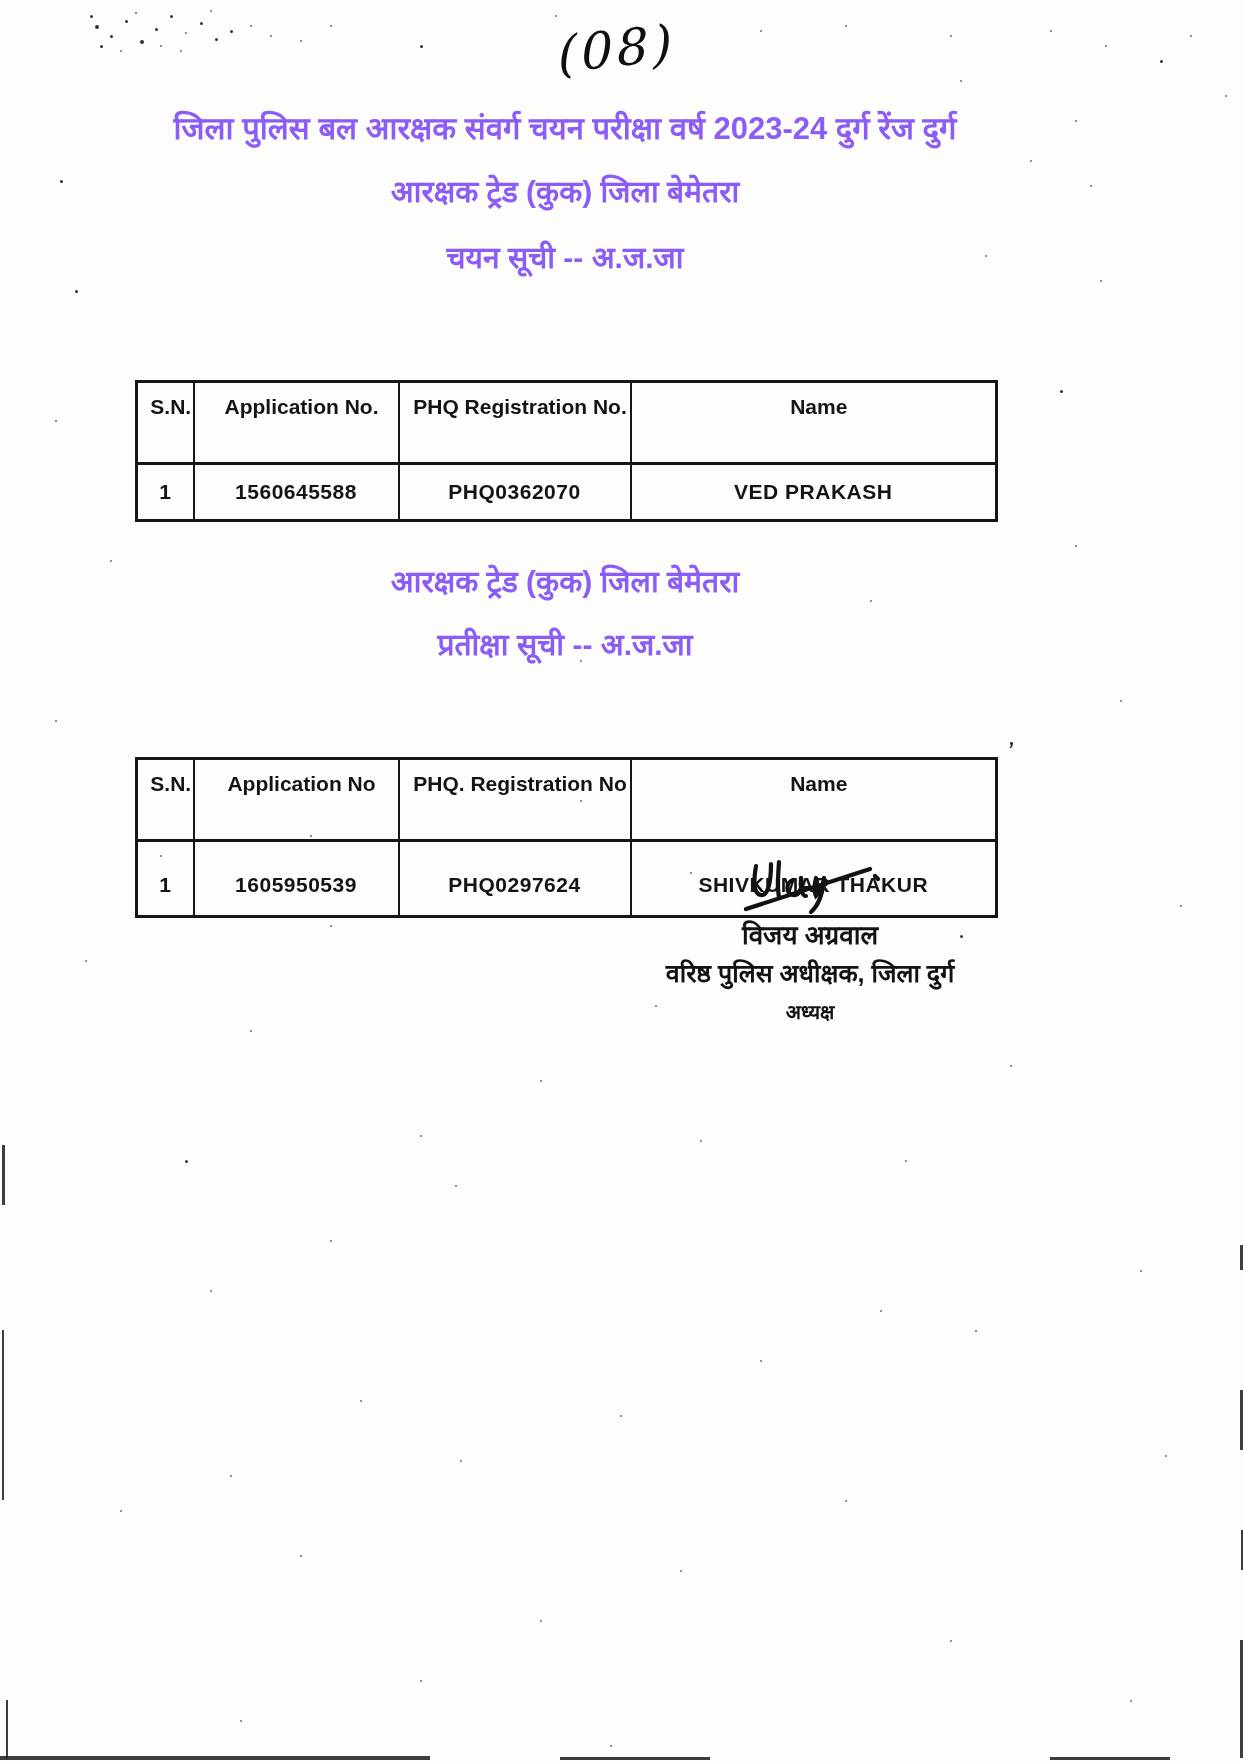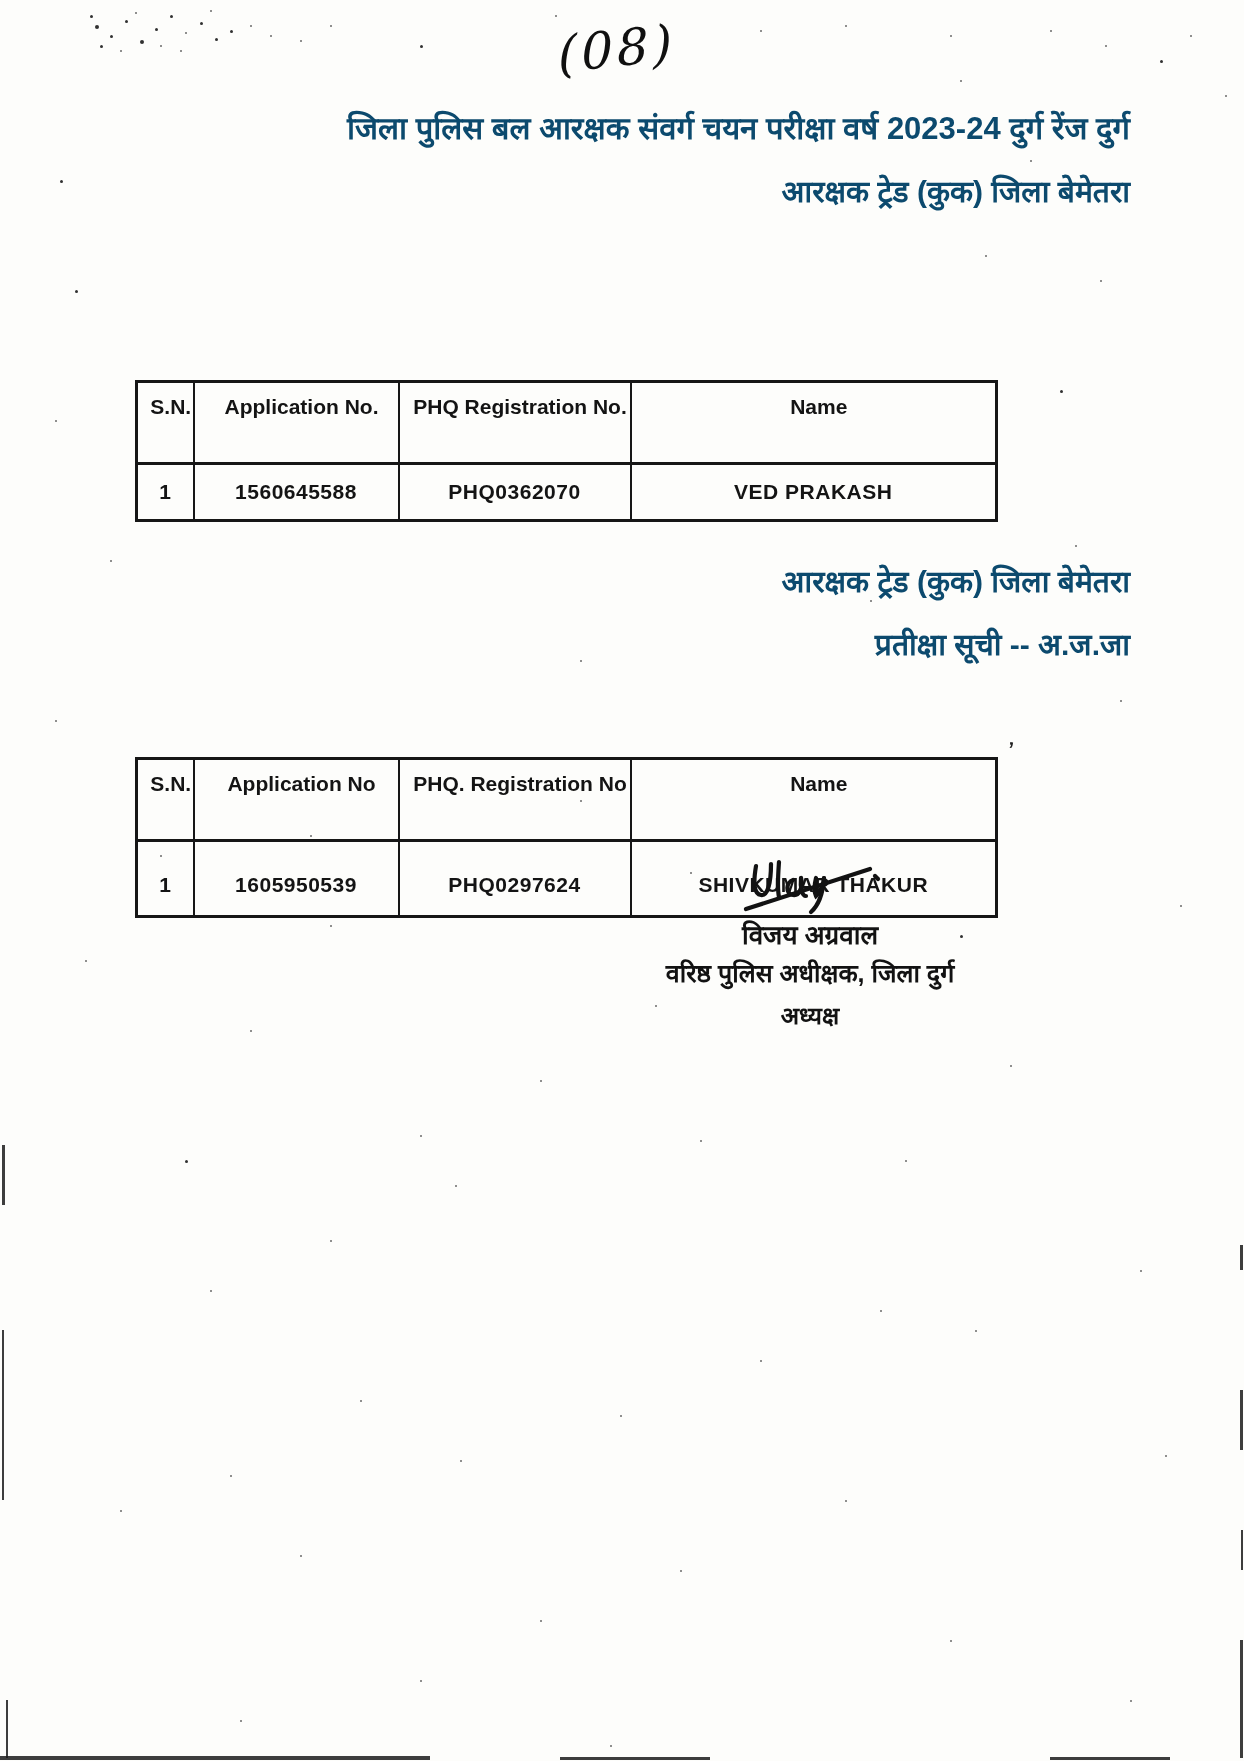"जिला पुलिस बल आरक्षक संवर्ग" .center-line { color: #0c4a6e -> #8b5cf6; text-align: right -> center }
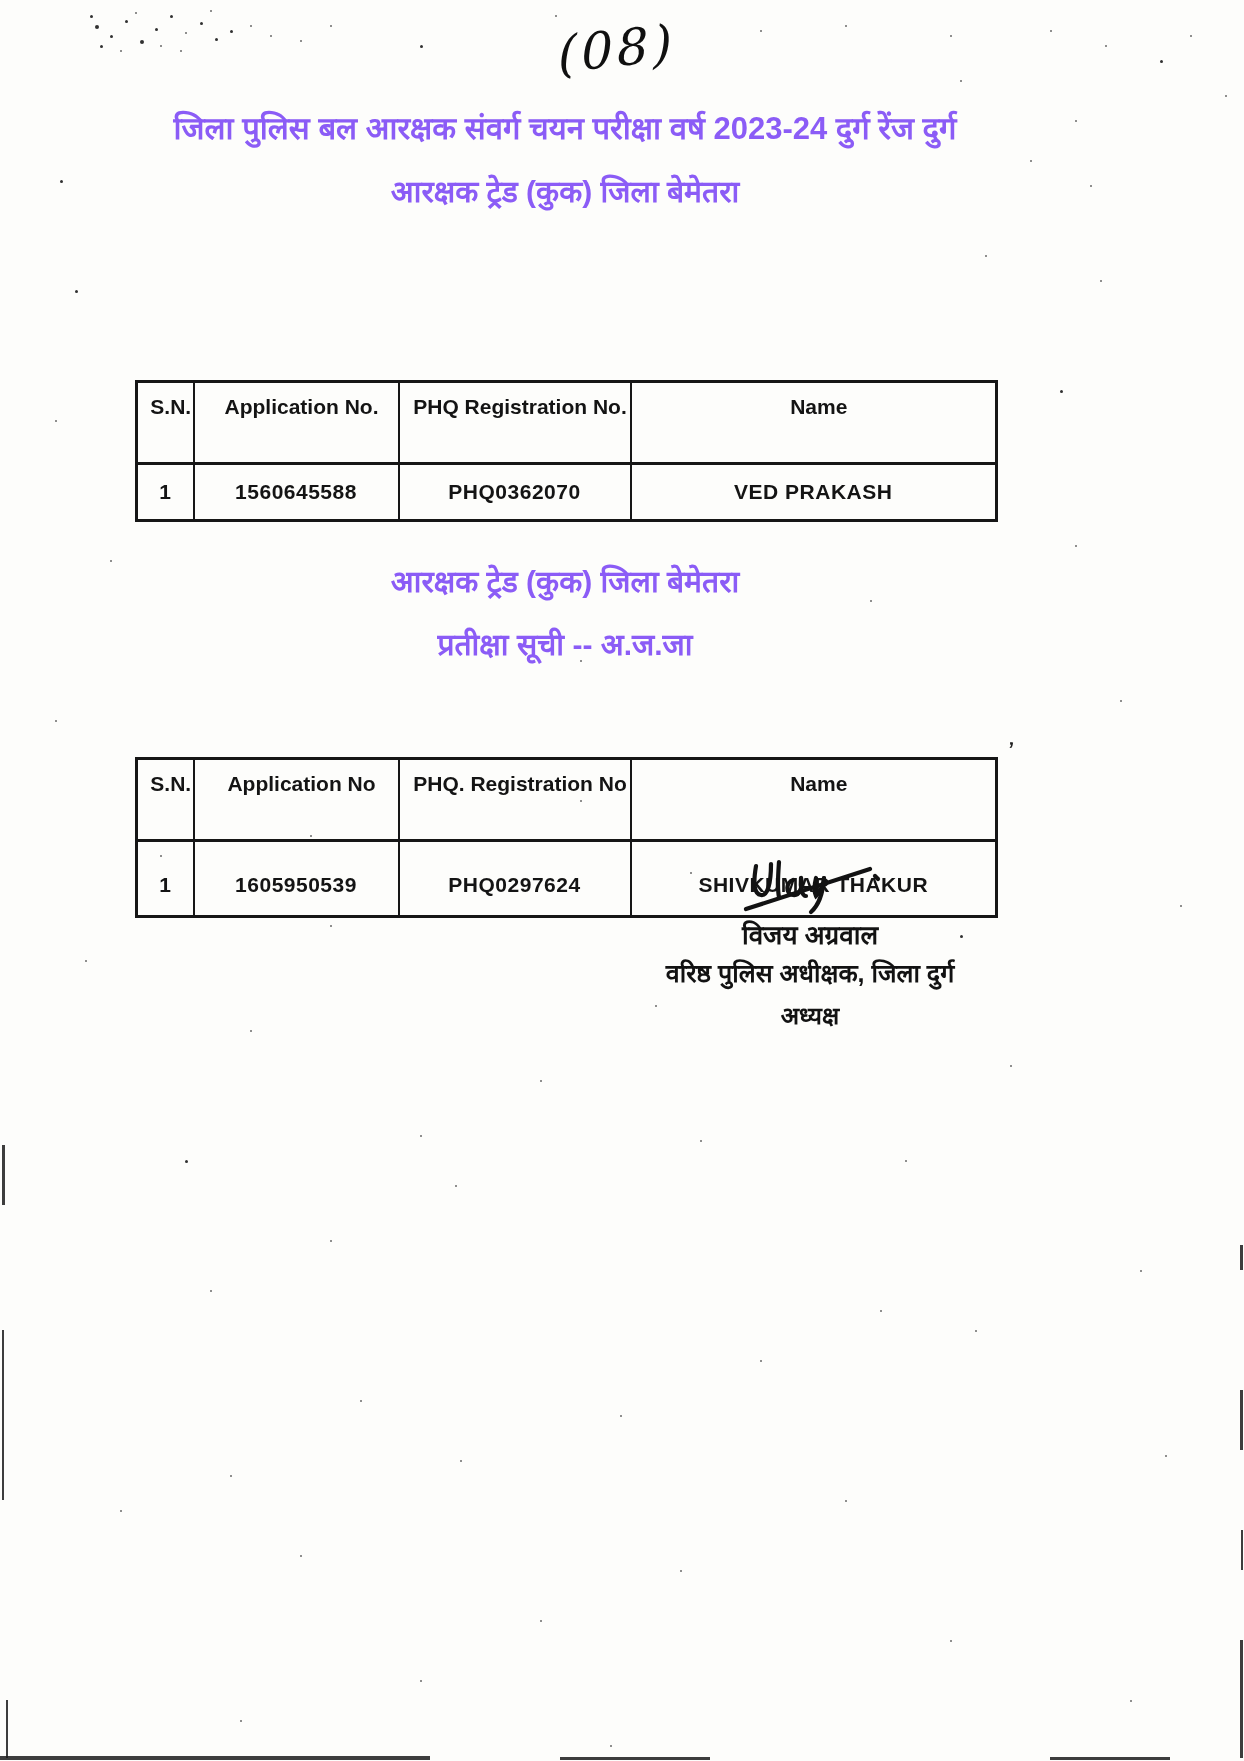"चयन सूची -- अ.ज.जा" div.center-line { html: none -> <div>चयन सूची -- अ.ज.जा</div> }
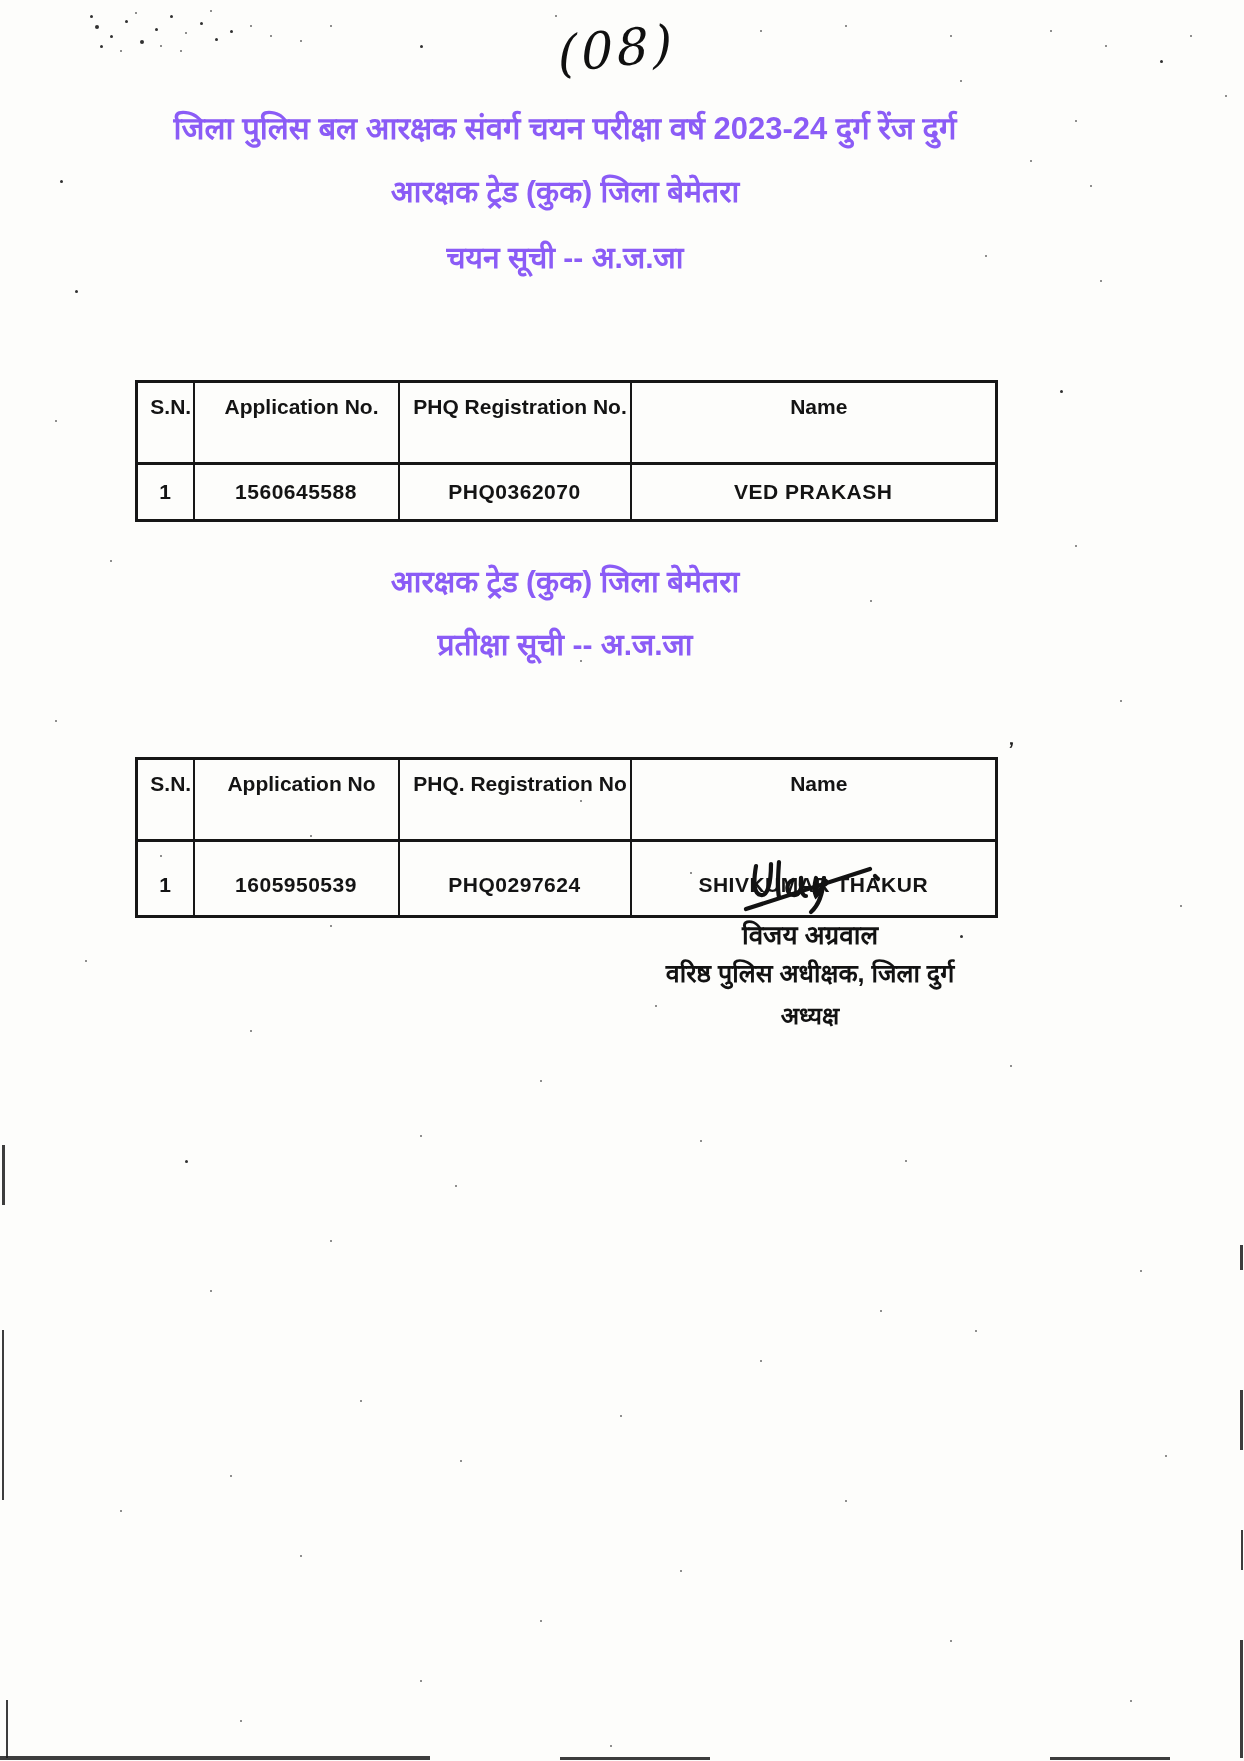"अध्यक्ष" .sig-role { font-size: 24px -> 20px }
